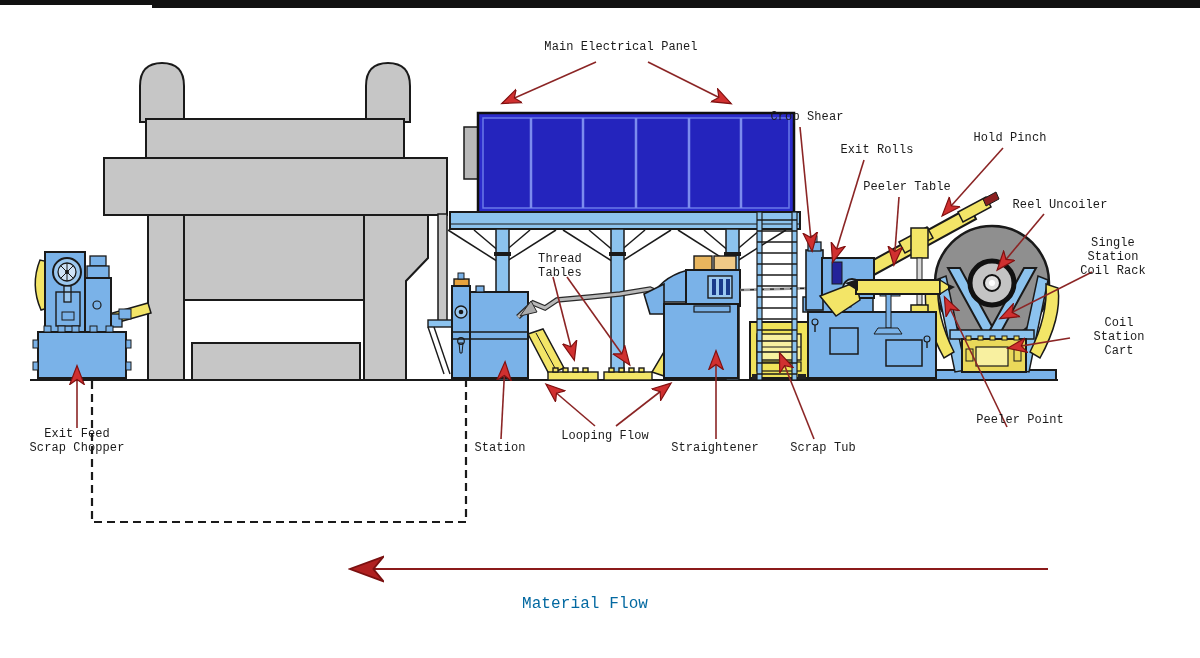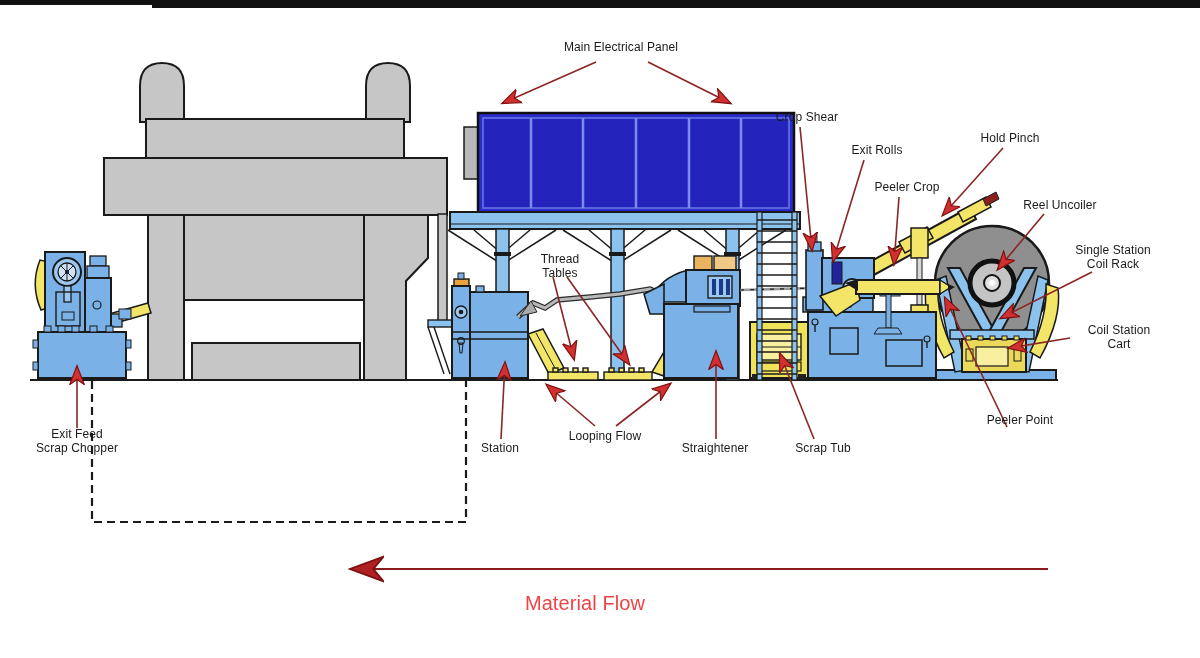"Main Electrical Panel" #stage { font-family: Liberation Sans, sans-serif -> Liberation Mono, monospace }
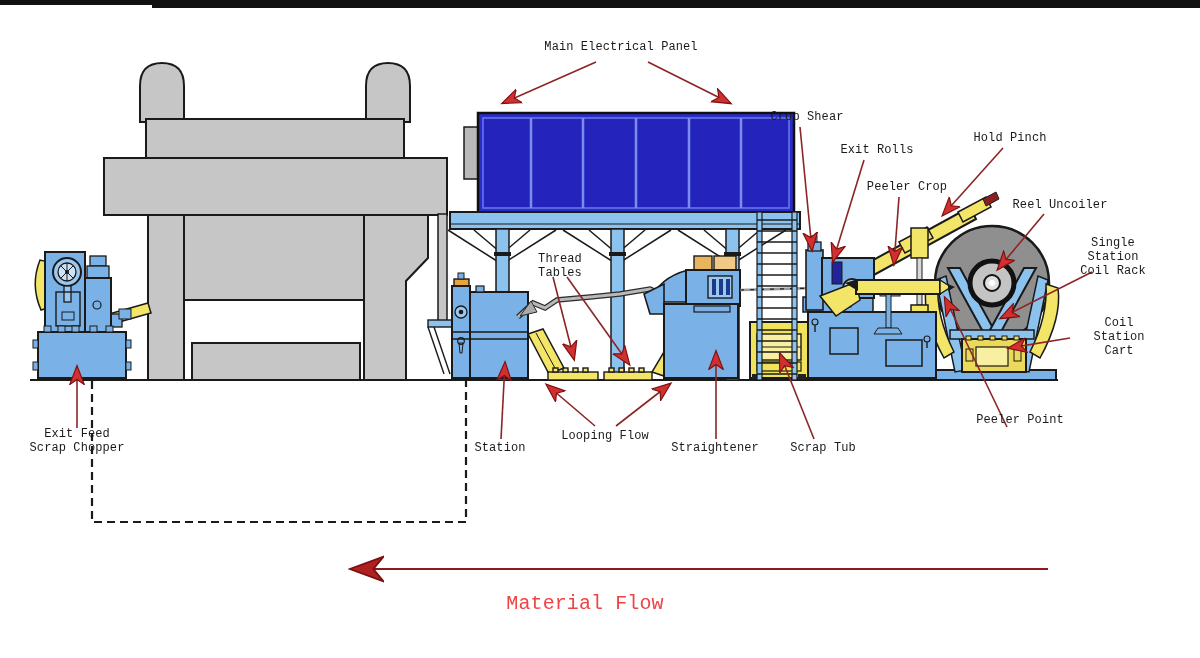"Peeler Crop" div.lbl { text: Crop -> Table }
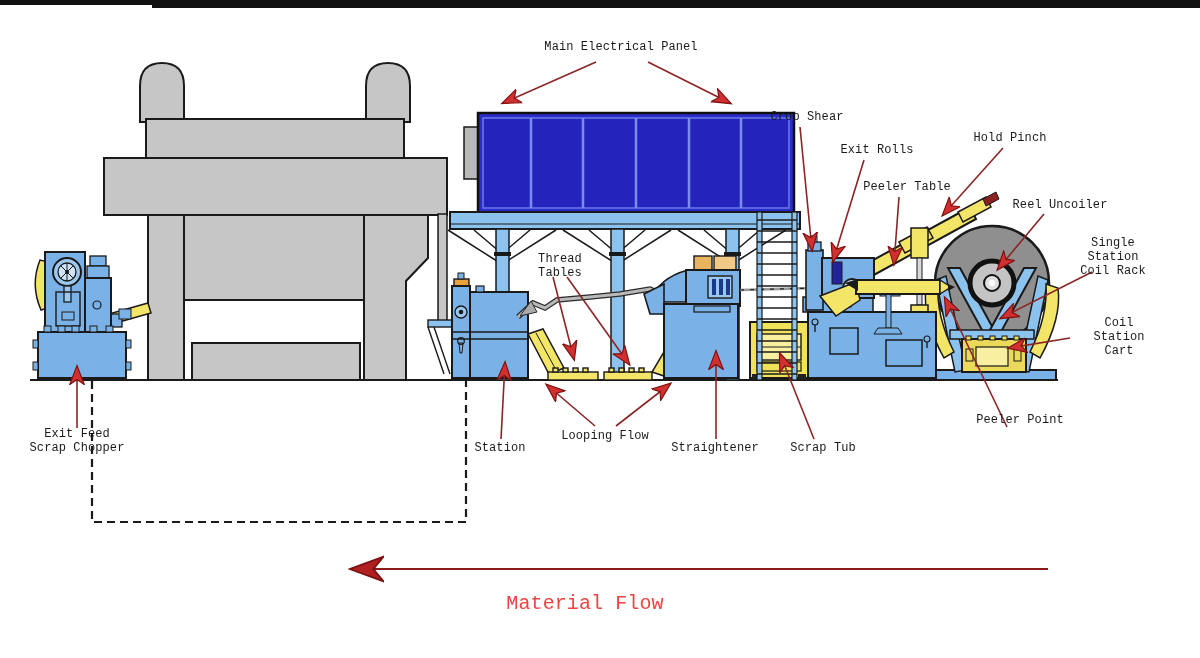"Material Flow" .lbl.big { color: #ef4444 -> #0369a1; font-size: 20px -> 16px }
